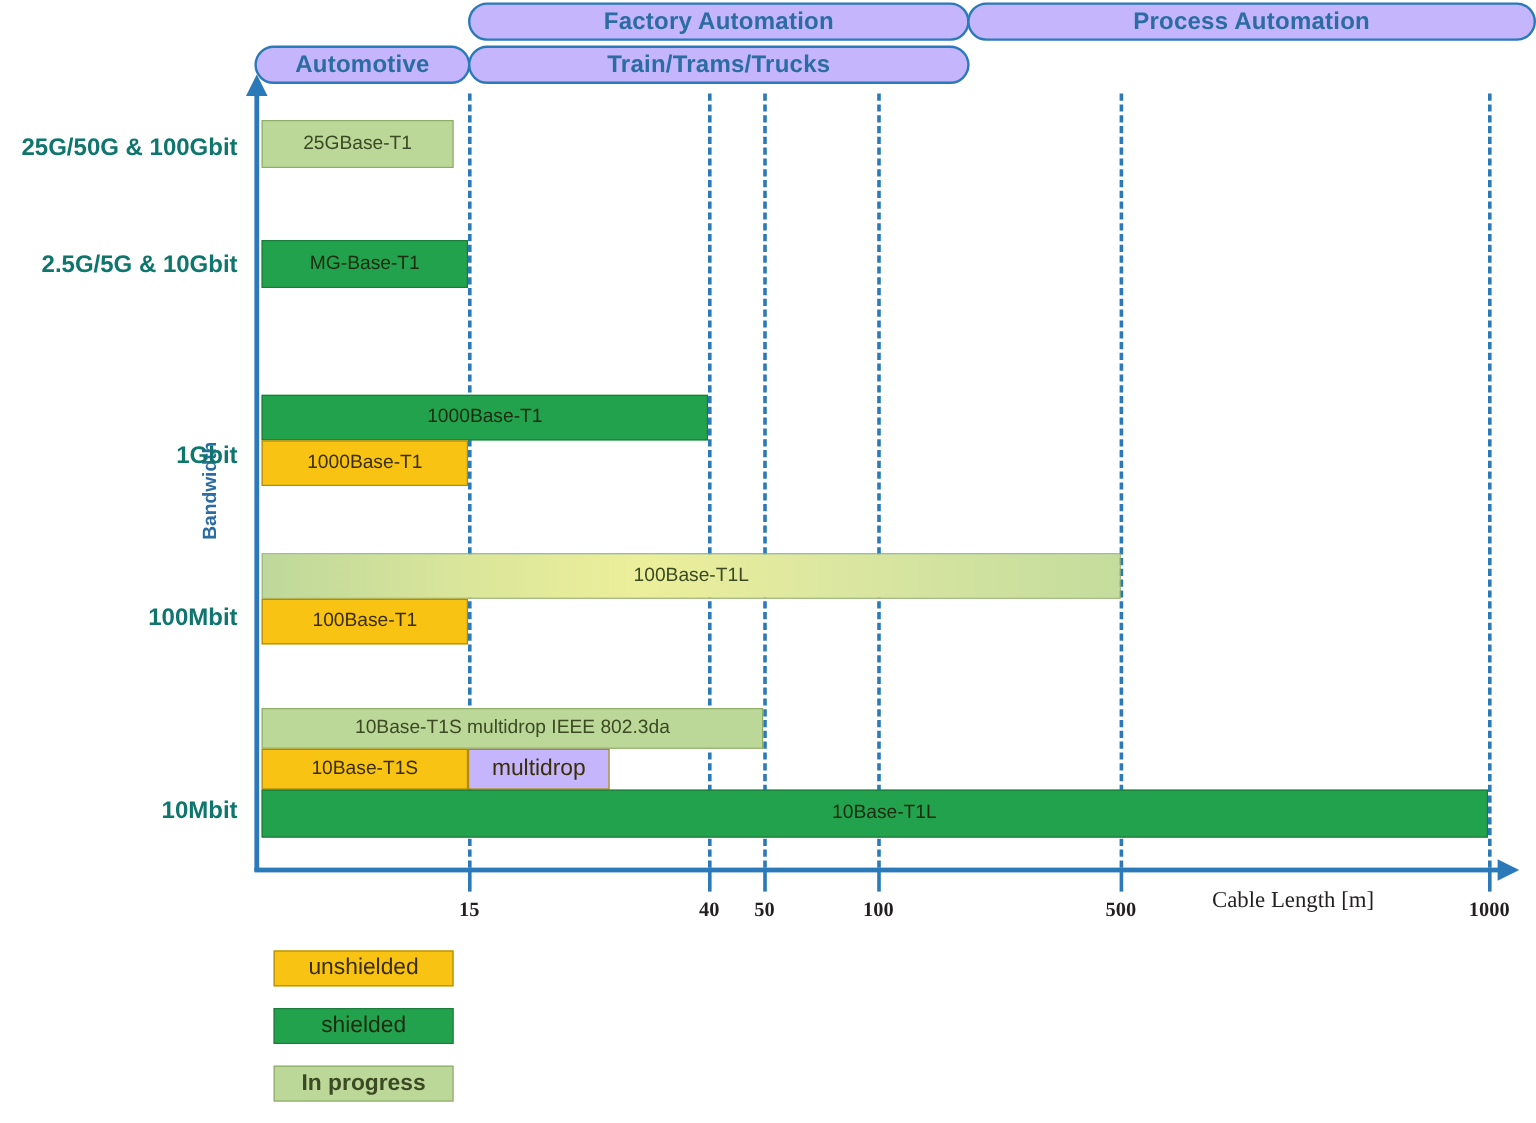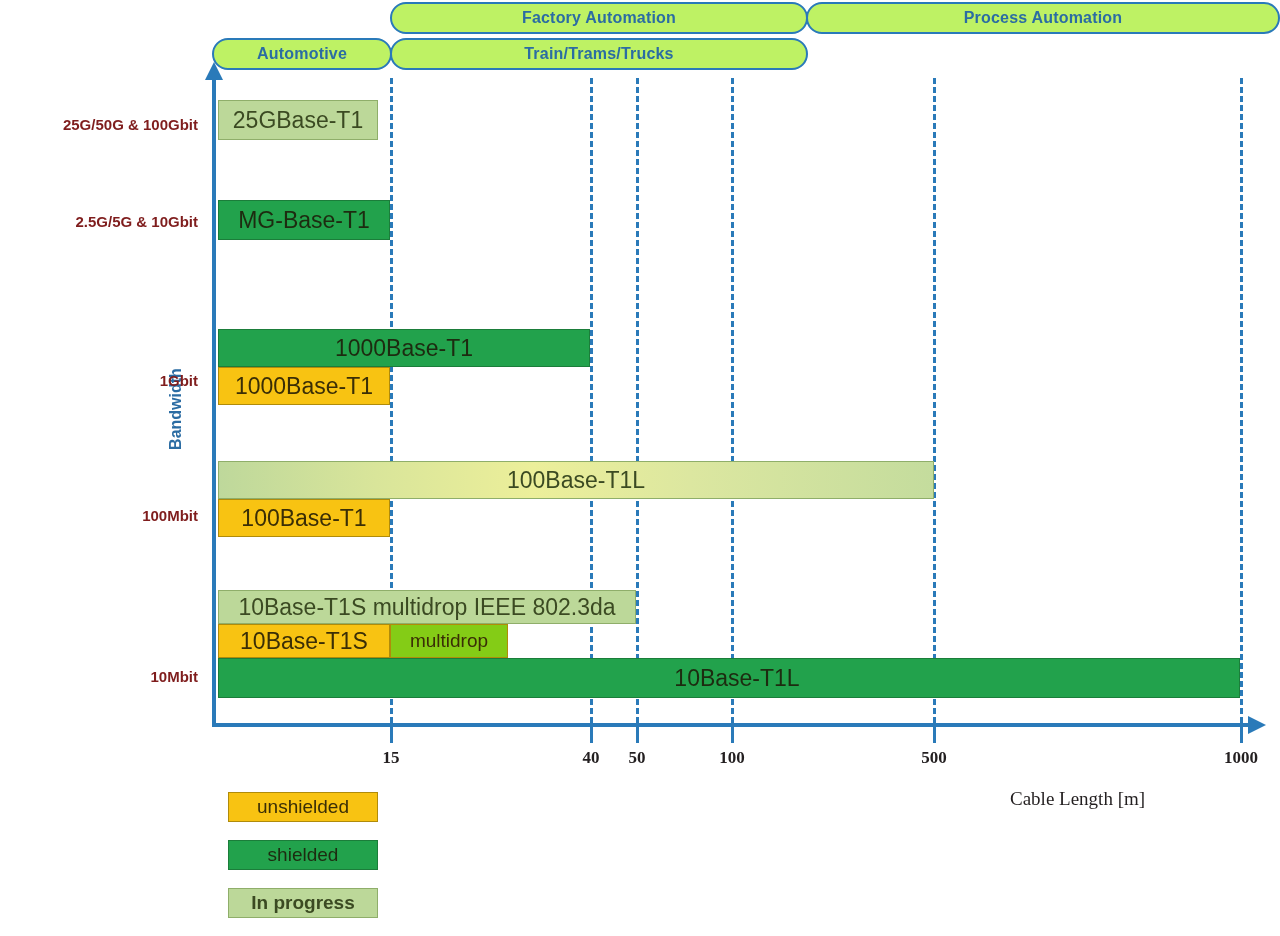"Factory Automation" .pill { background: #bef264 -> #c4b5fd; font-size: 16px -> 20px }
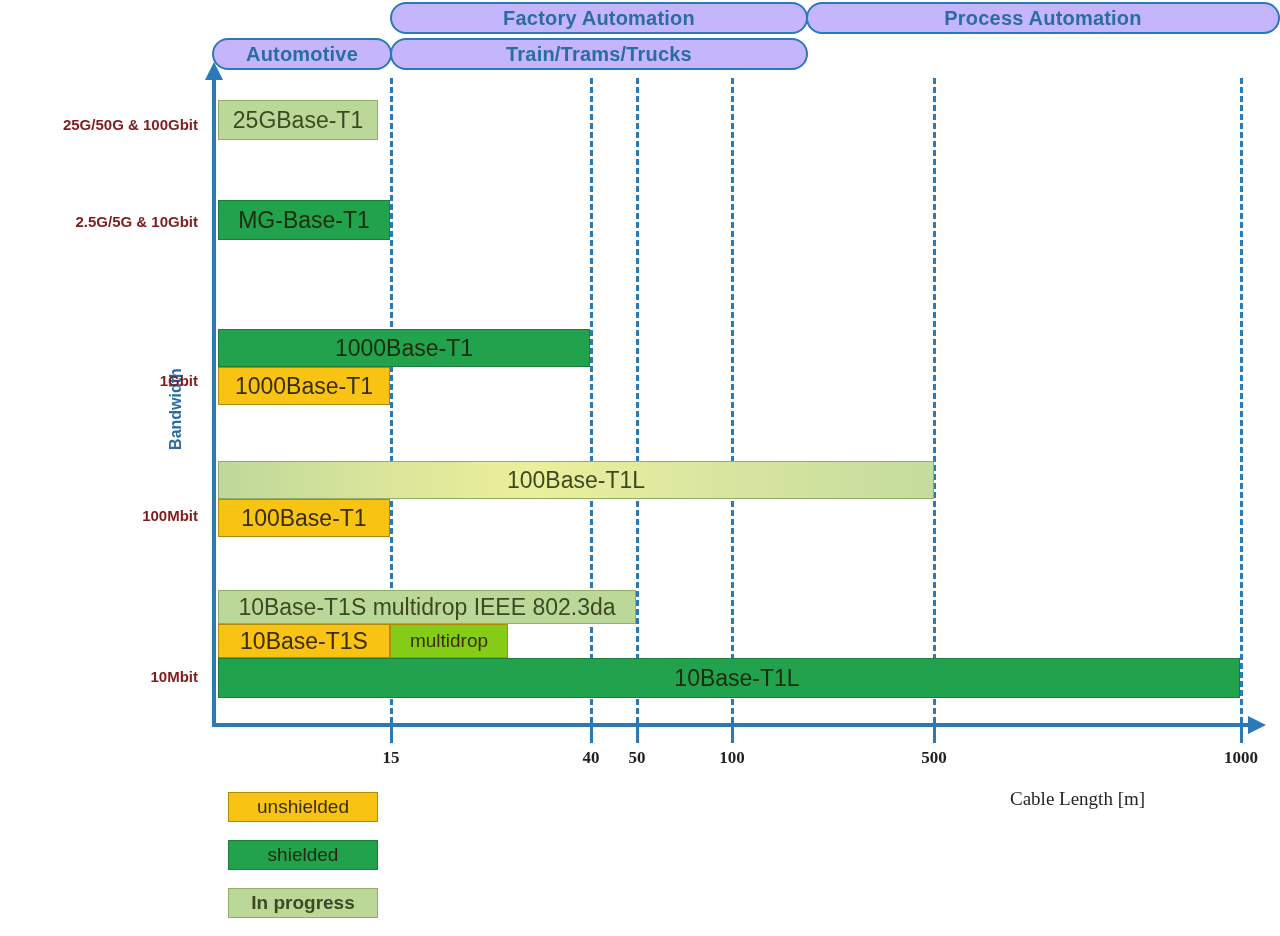"25G/50G & 100Gbit" .ylabel { color: #7f1d1d -> #0f766e; font-size: 15px -> 20px }
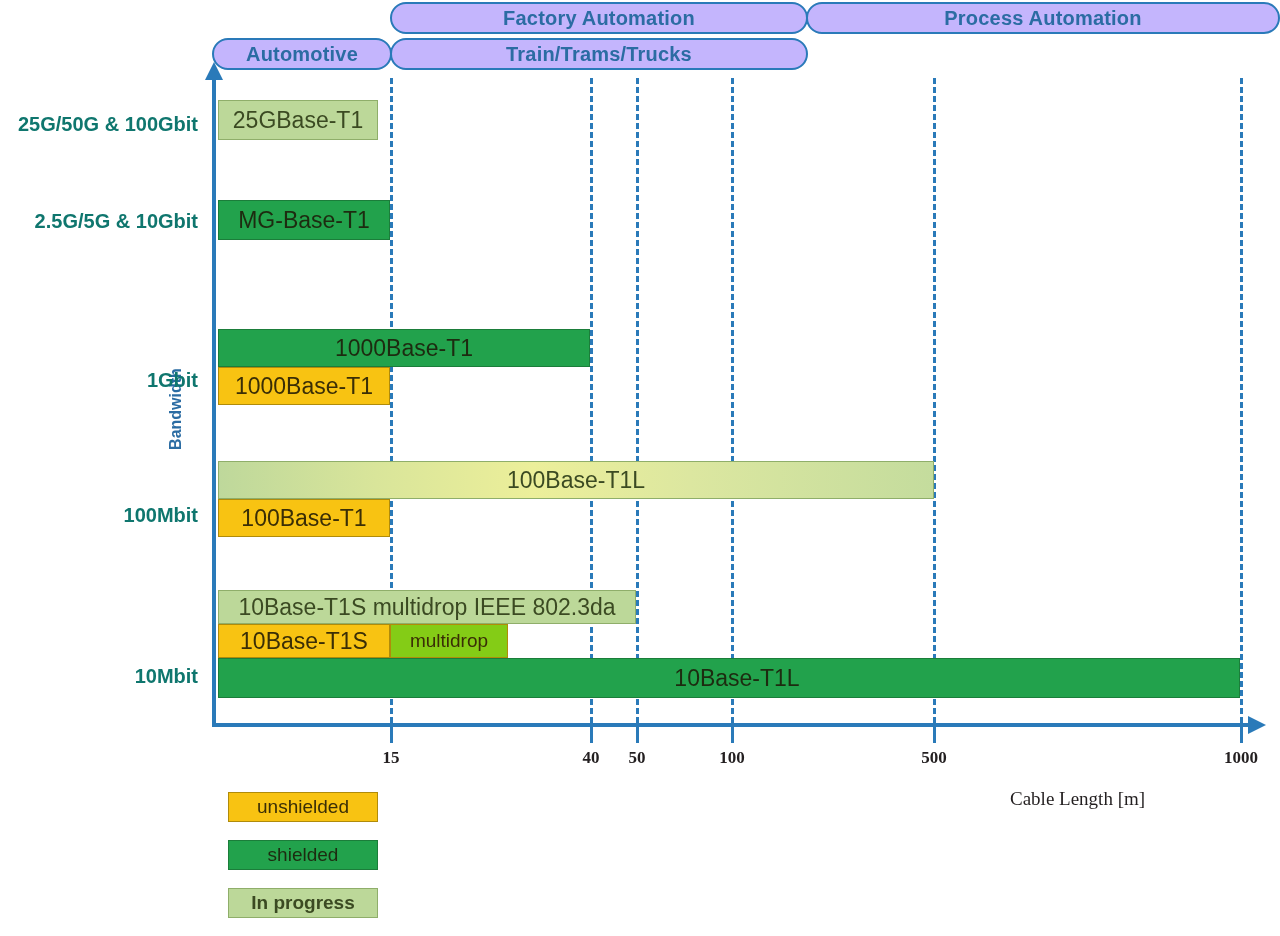"25GBase-T1" .bar { font-size: 23px -> 16px }
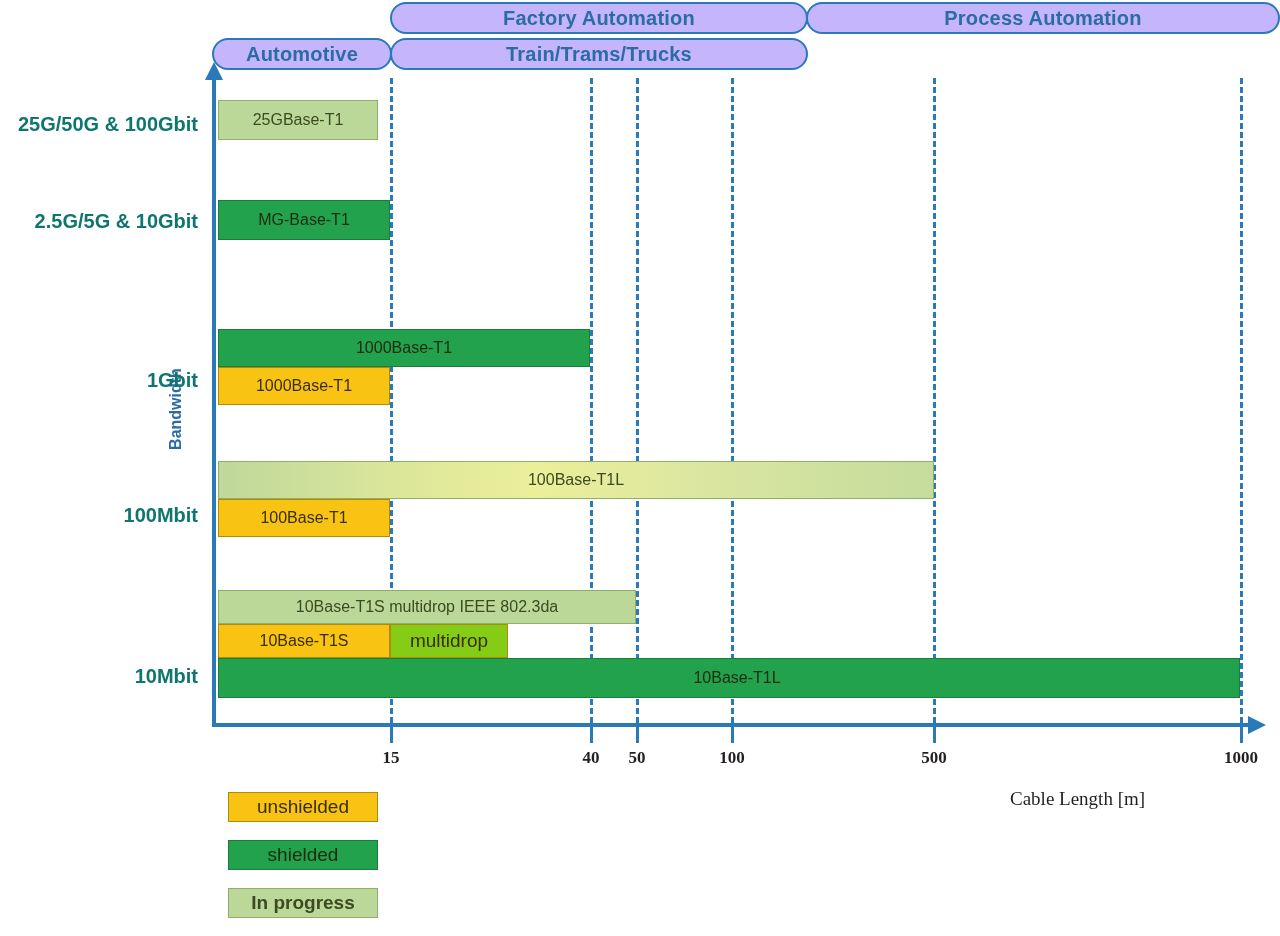"multidrop" .bar-seg { background: #84cc16 -> #c4b5fd }
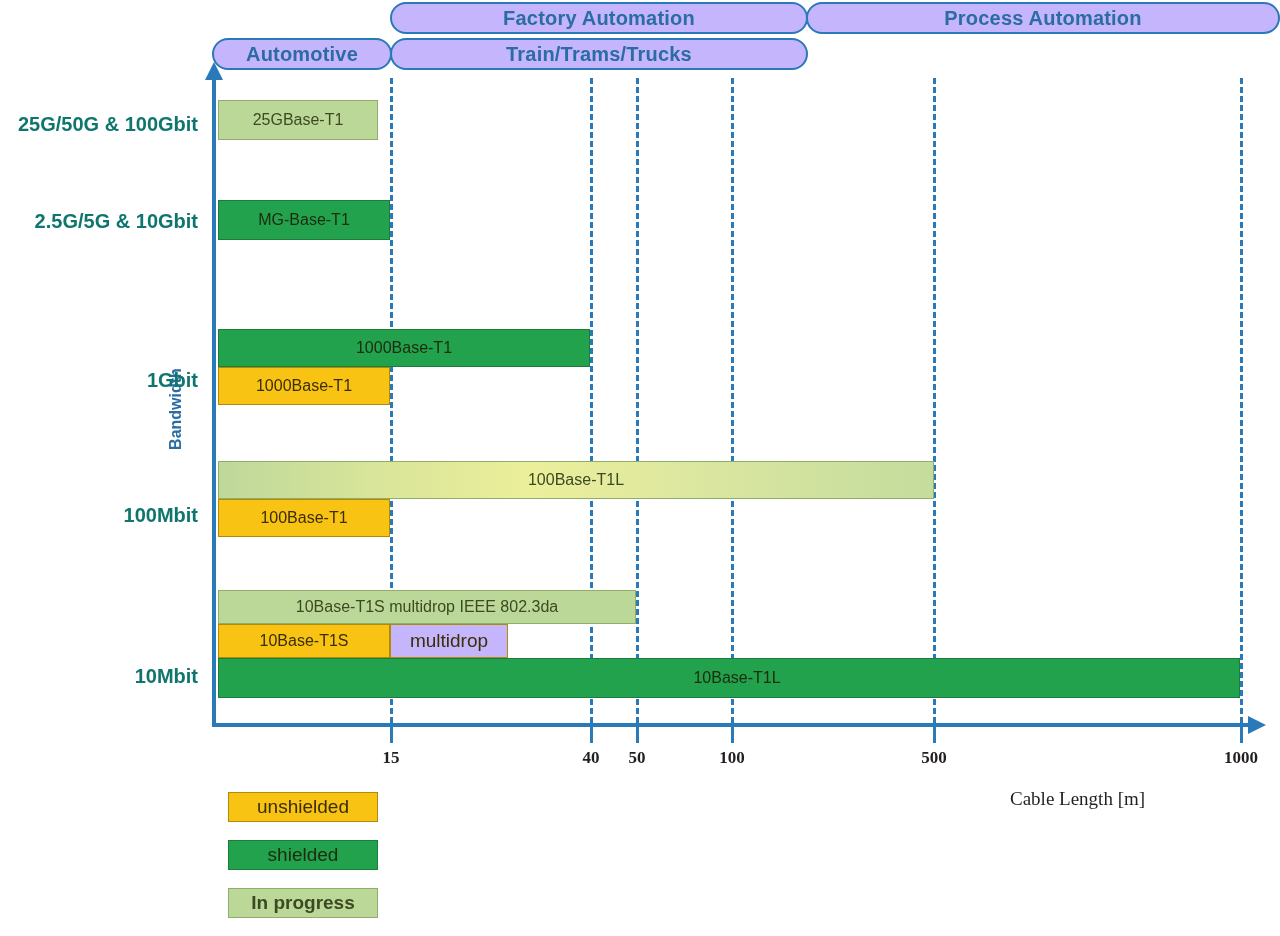"Cable Length [m]" #xaxis-title { margin-top: 48px -> none }
